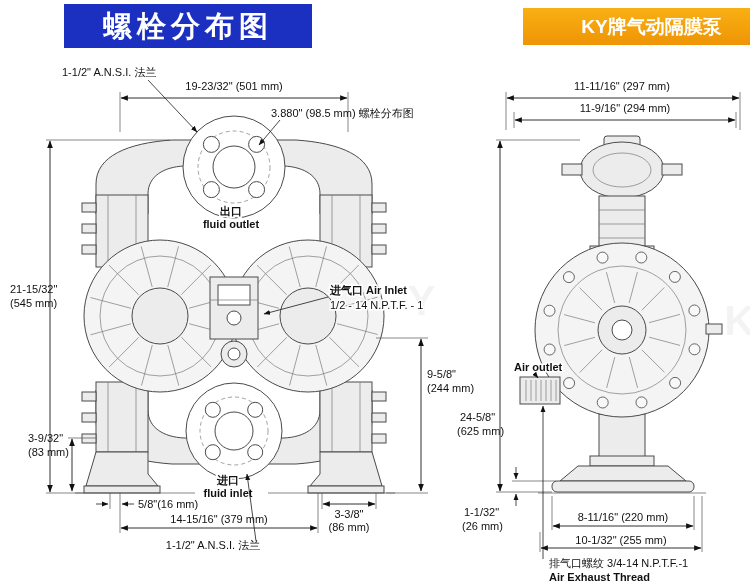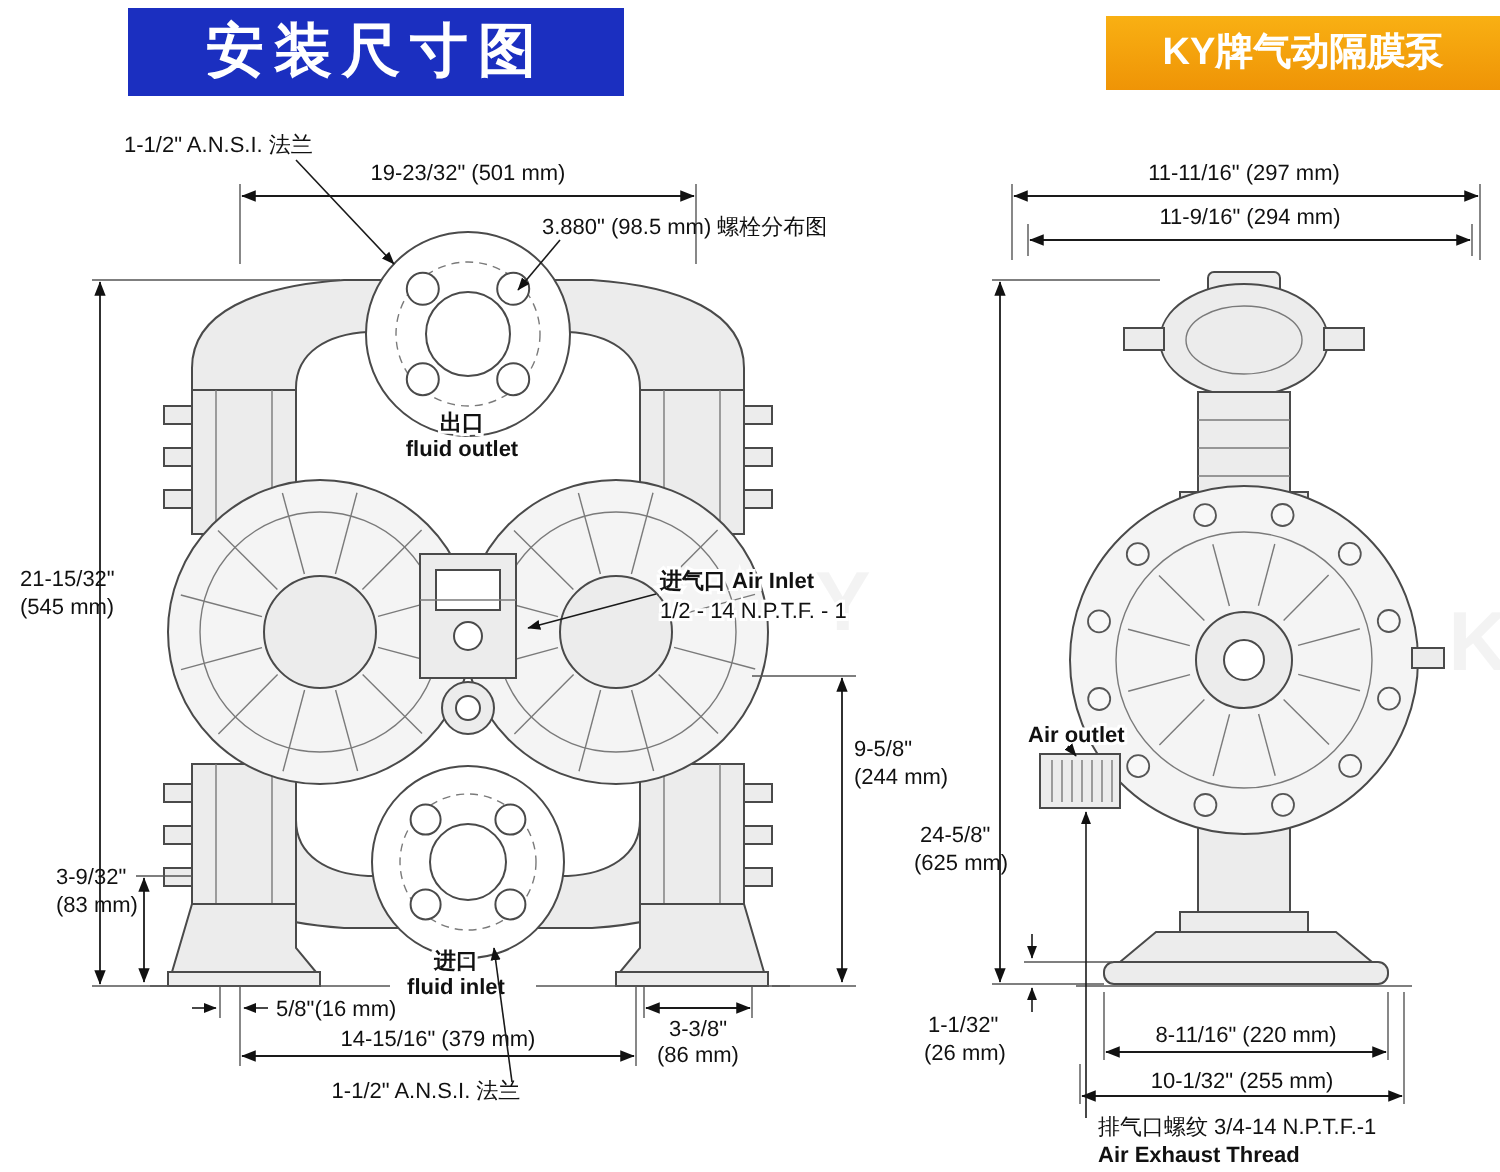"安装尺寸图" div.title-badge { text: 安装尺寸 -> 螺栓分布 }
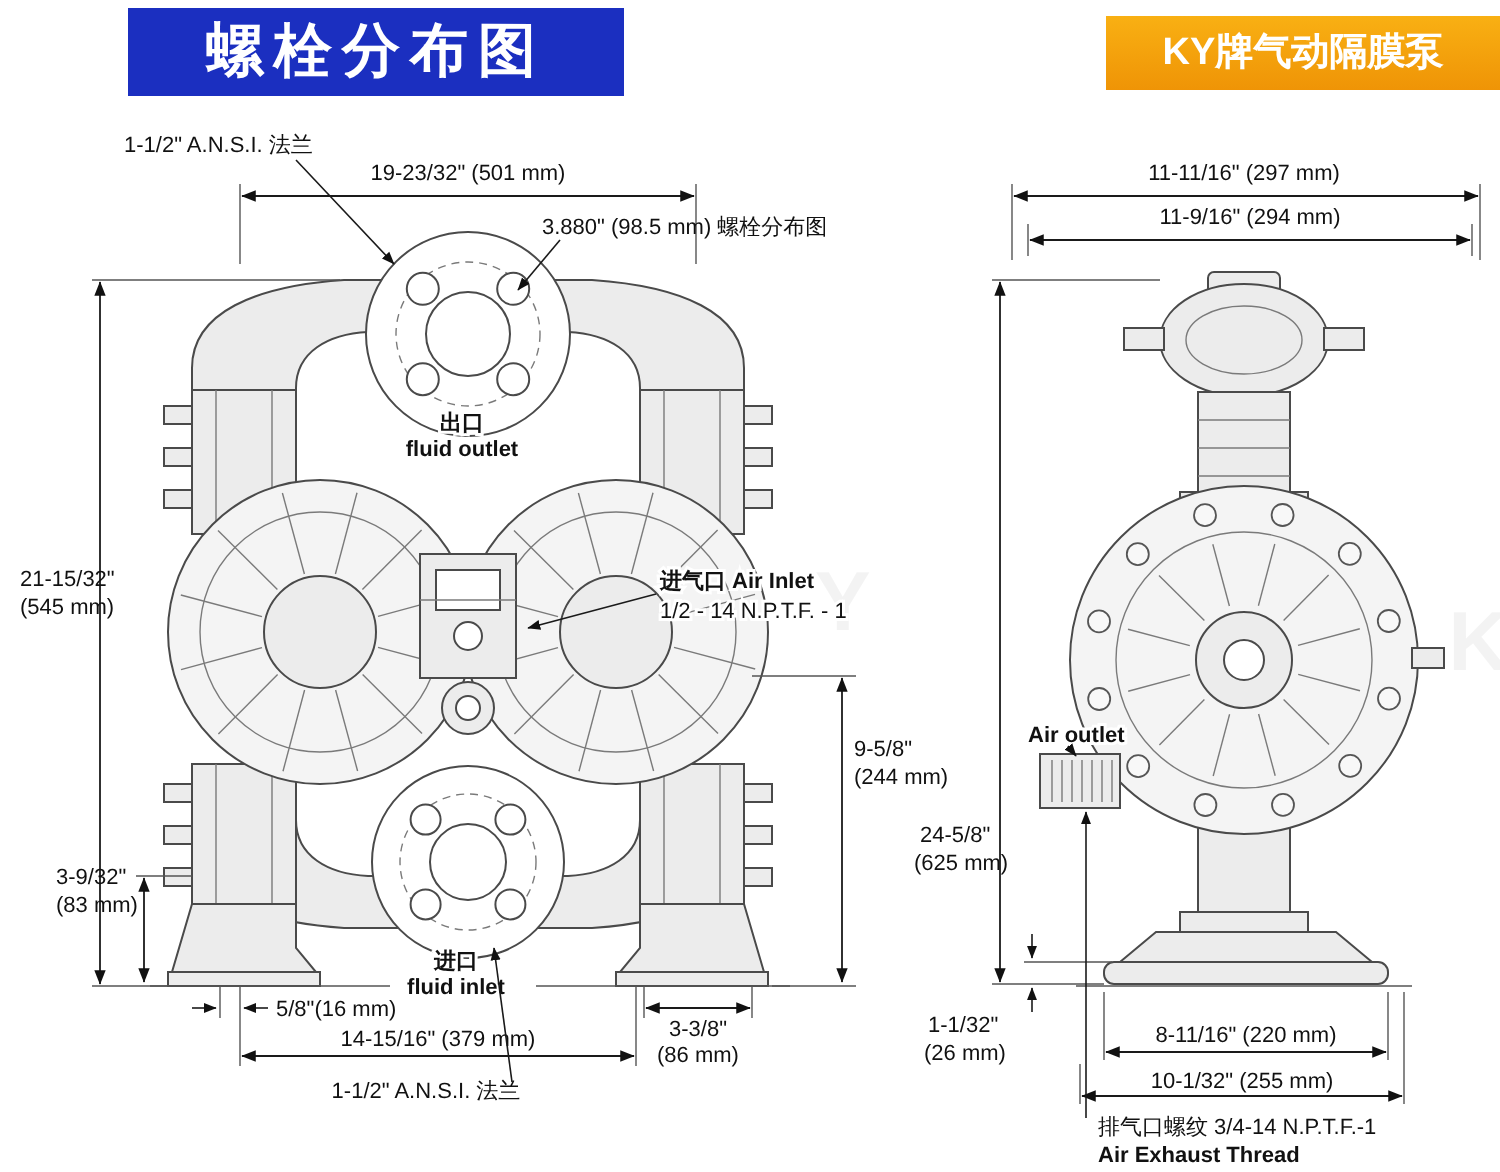"KY牌气动隔膜泵" .brand-badge { padding-left: none -> 30px }
